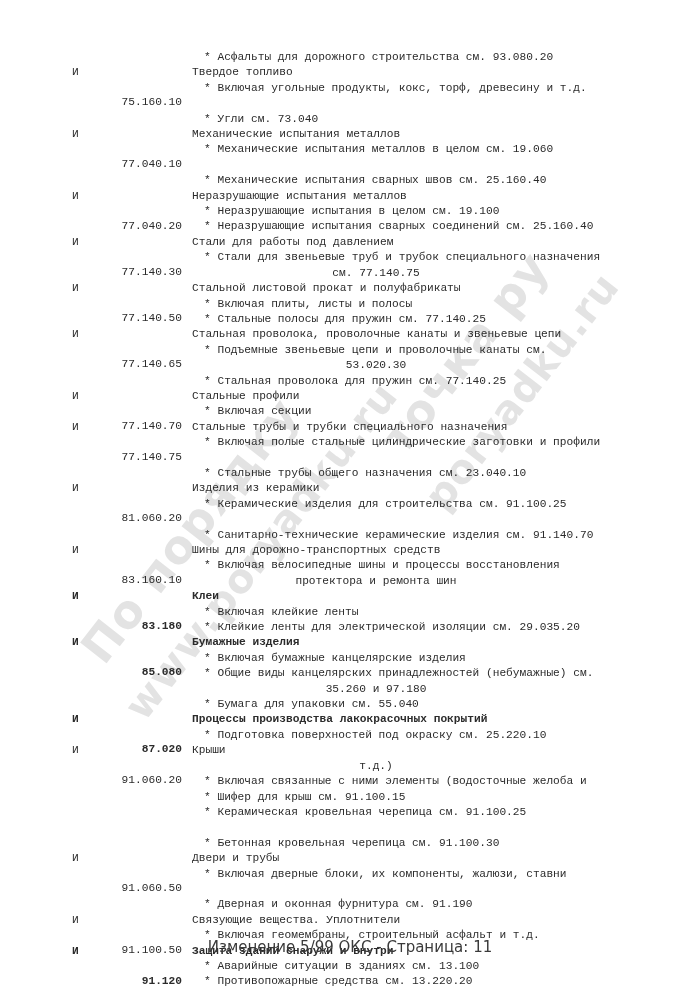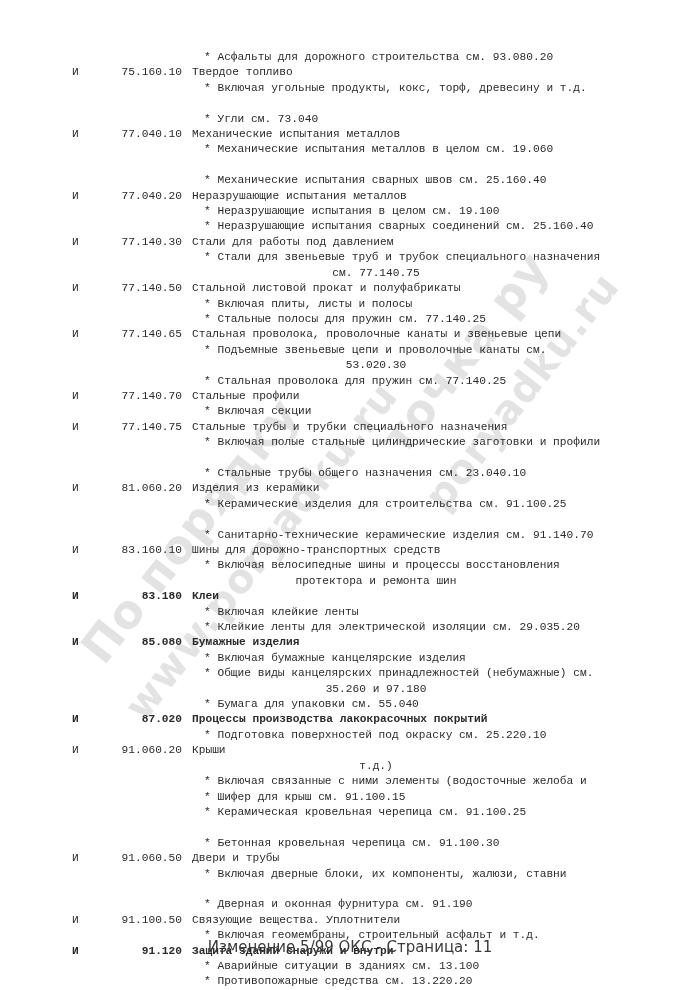"75.160.10" .col-code { margin-top: none -> 30px }
